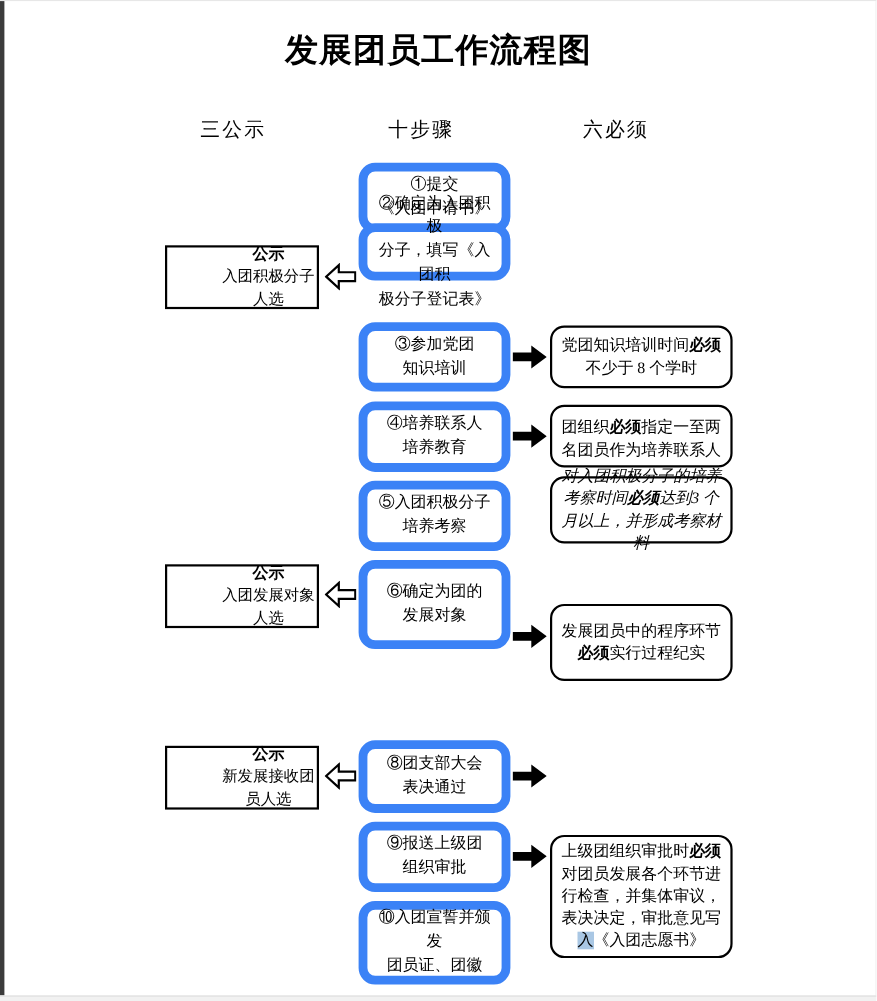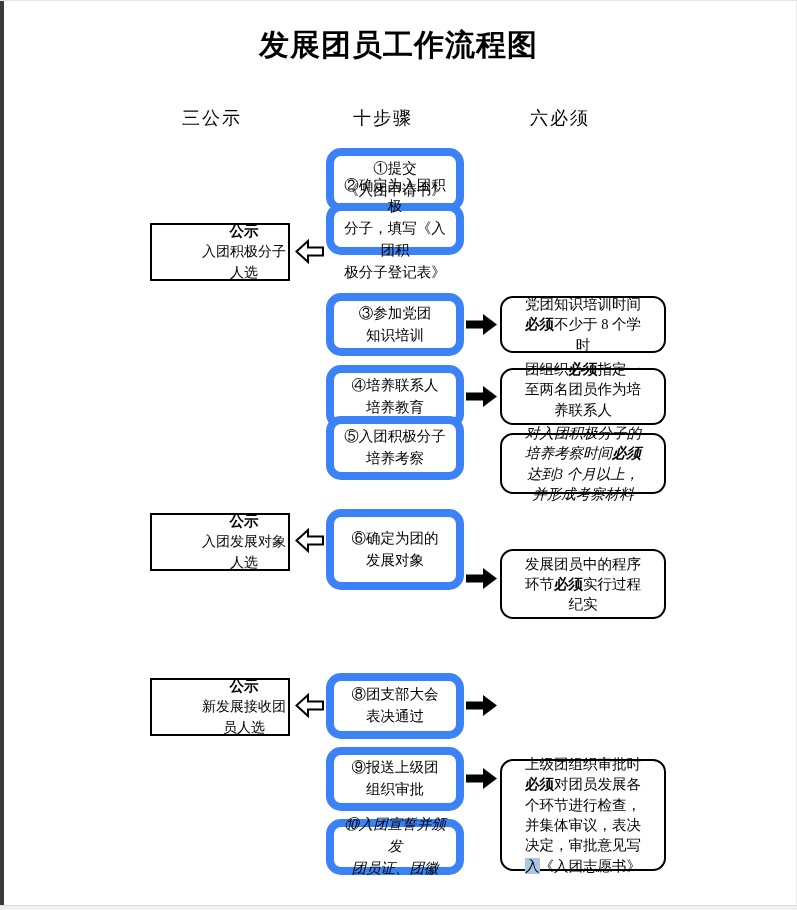"党团知识培训时间必须不少于 8 个学时" .must-box { padding: 3px 20px -> 3px 6px }
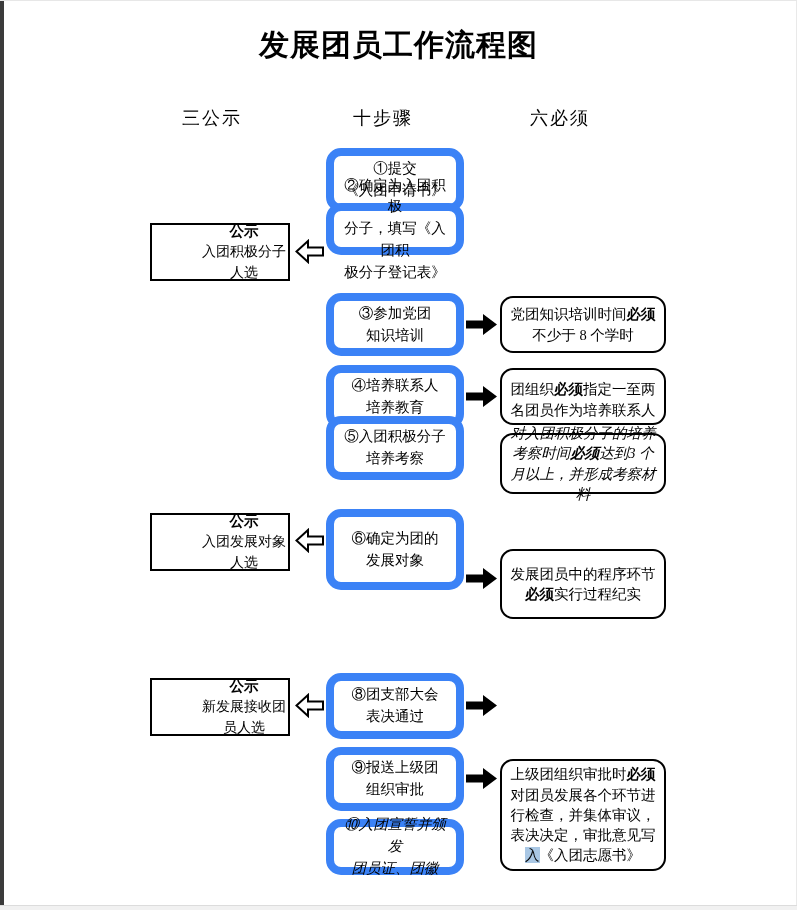"⑤入团积极分子" div.step-box { top: 415px -> 436px }
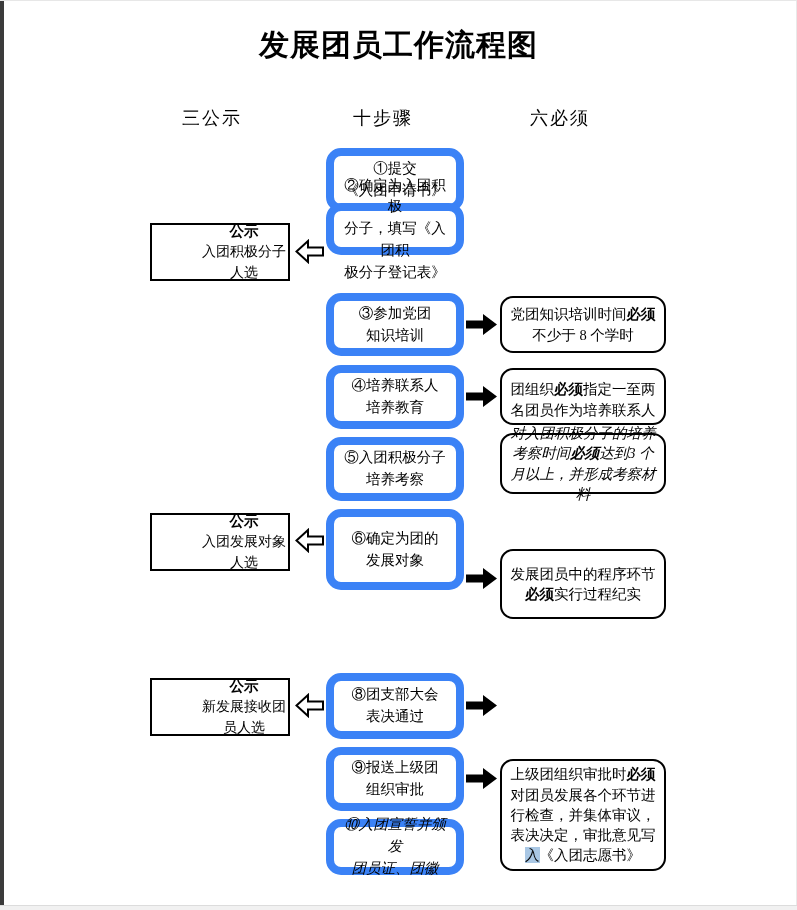"⑩入团宣誓并颁发" div.step-box { font-style: italic -> none; height: 56px -> 76px }
